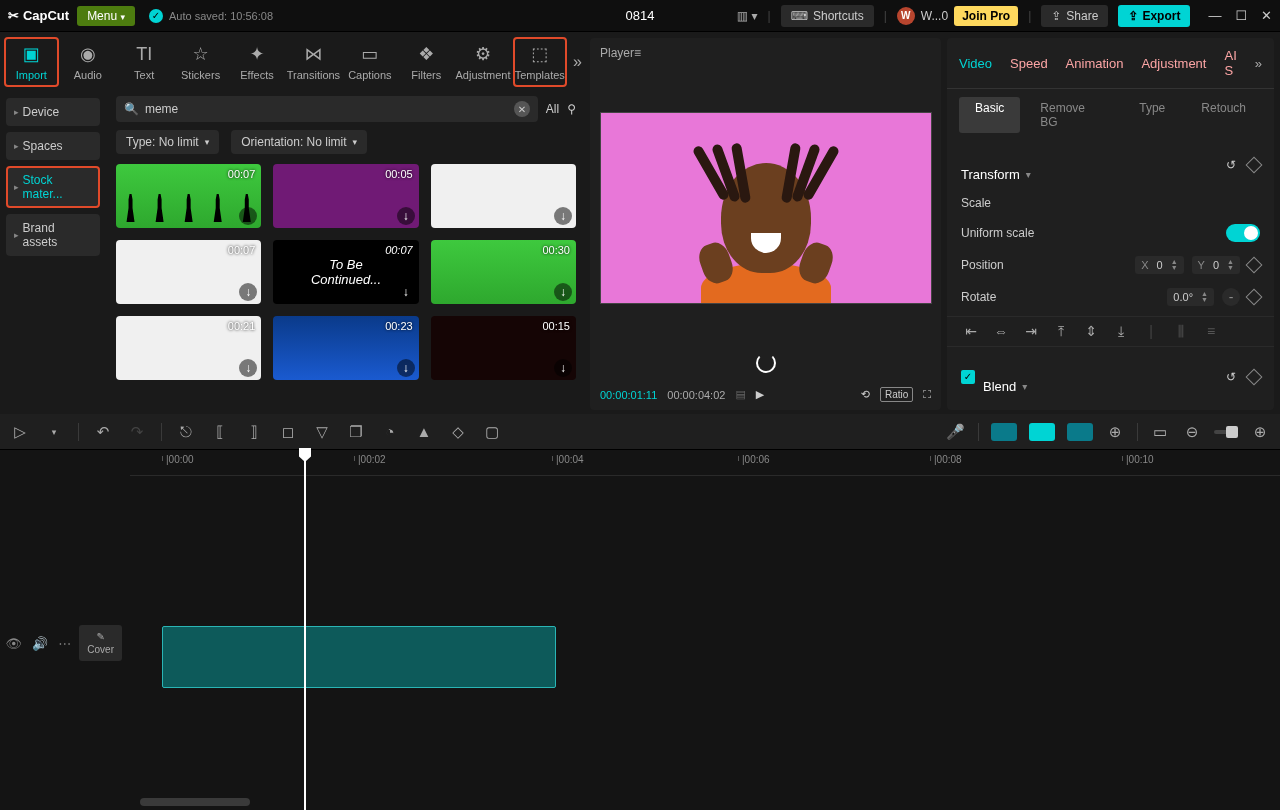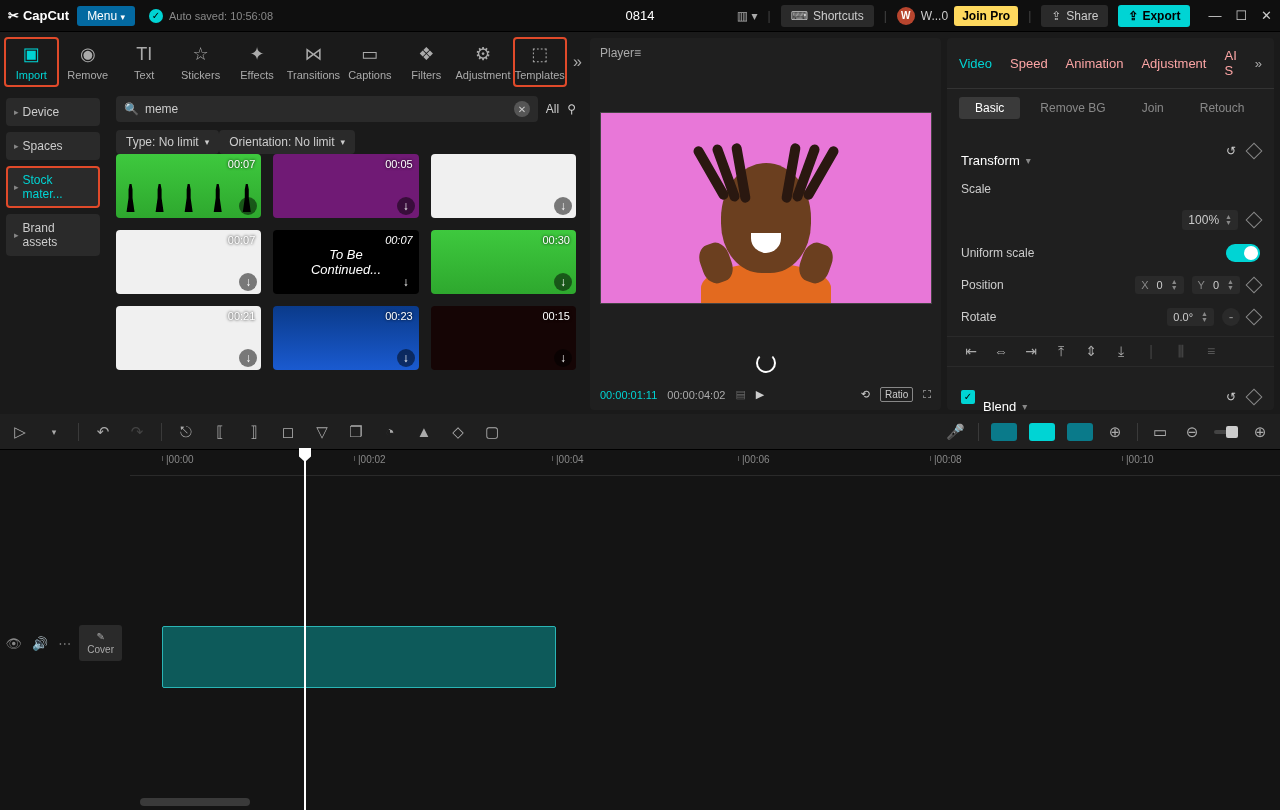"Menu ▾" .menu-btn { background: #0369a1 -> #4d7c0f }
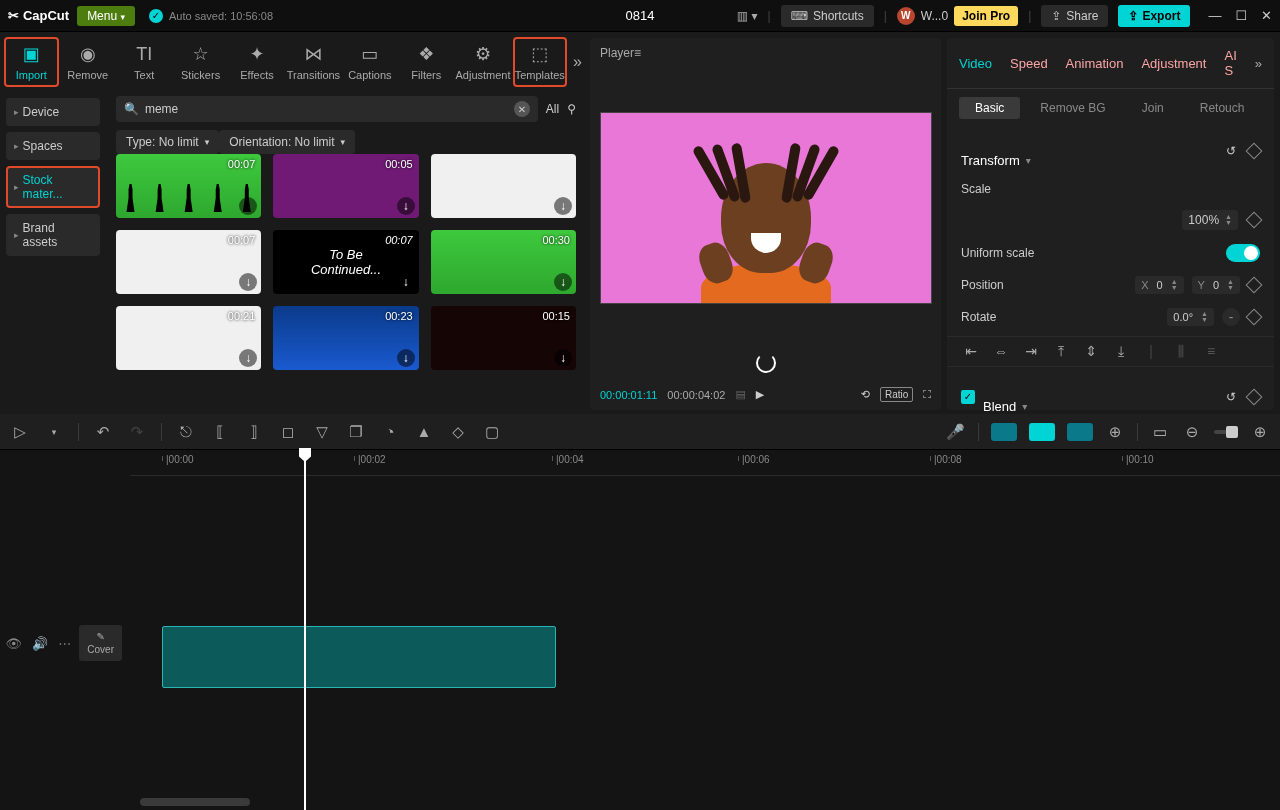"Remove" span { text: Remove -> Audio }
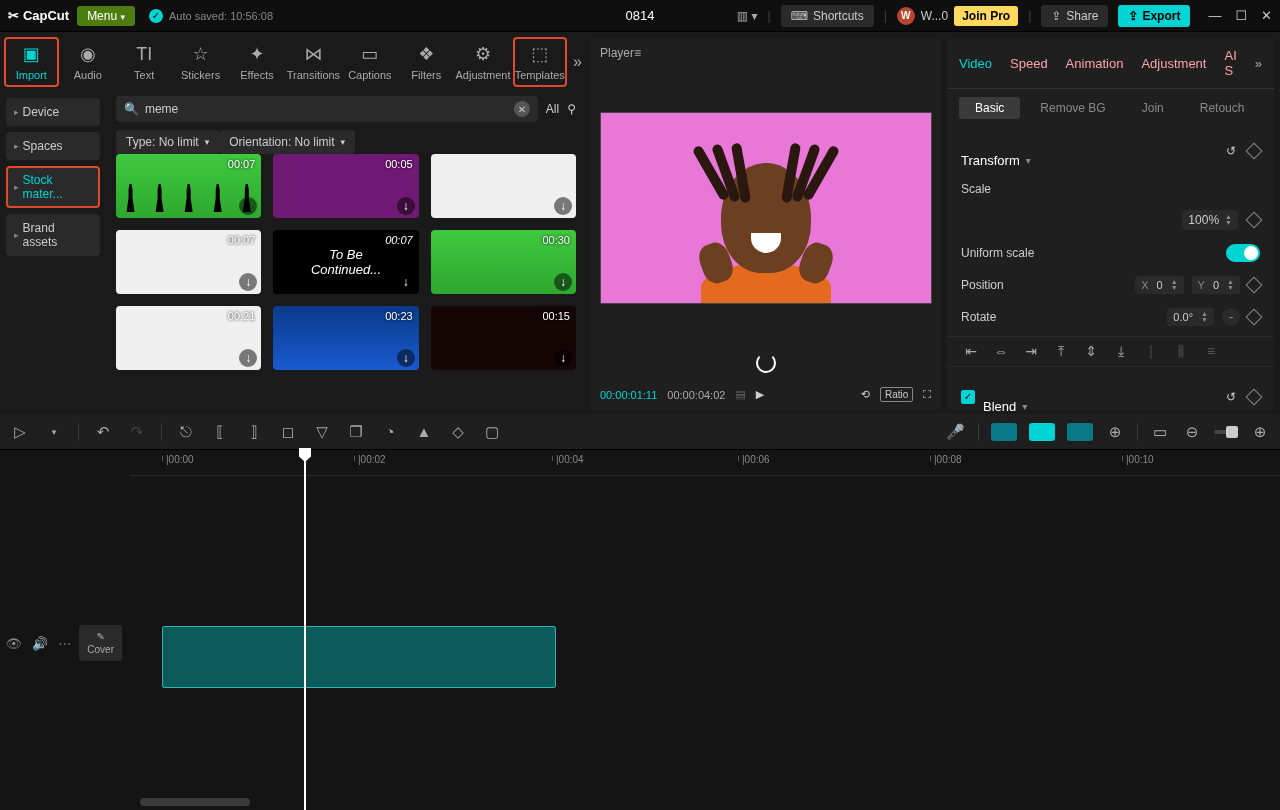"Join" span.seg { text: Join -> Type }
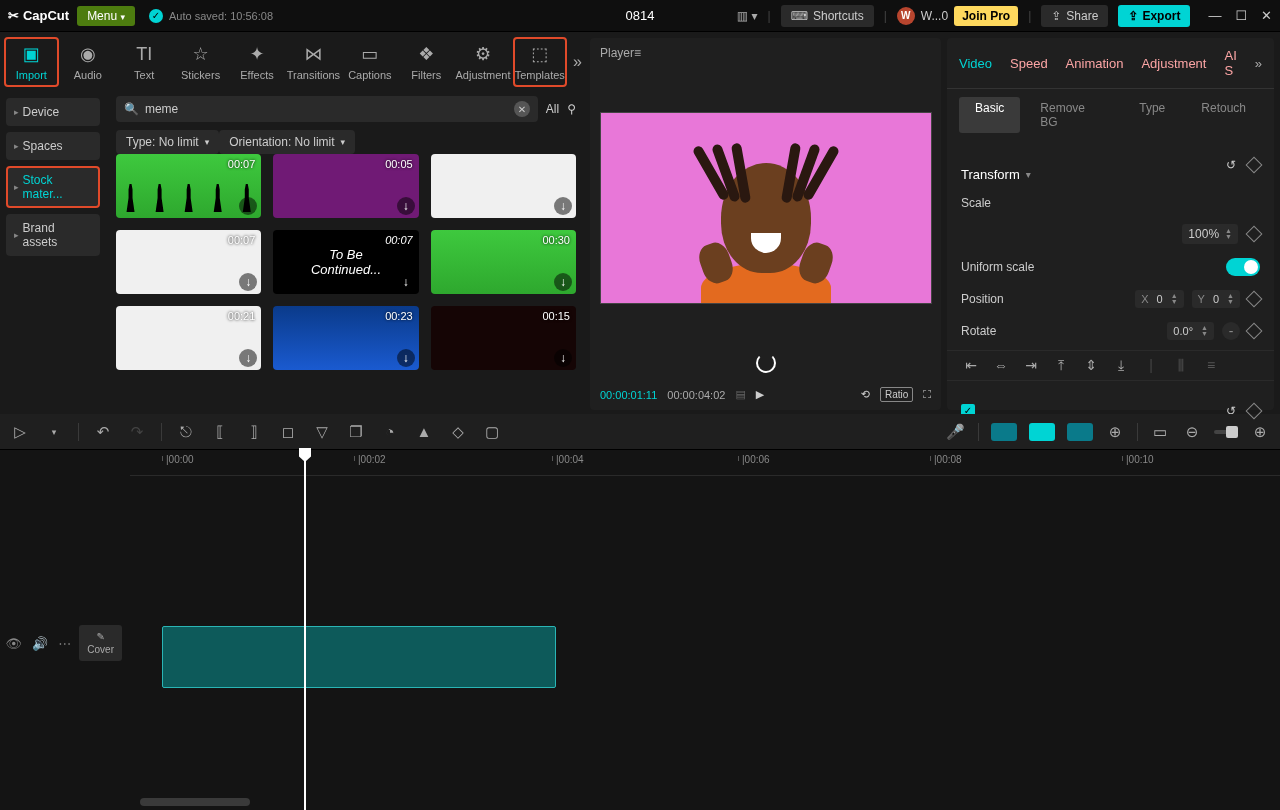"Type: No limit" .filter-row { gap: 0 -> 12px; margin-bottom: none -> 10px }
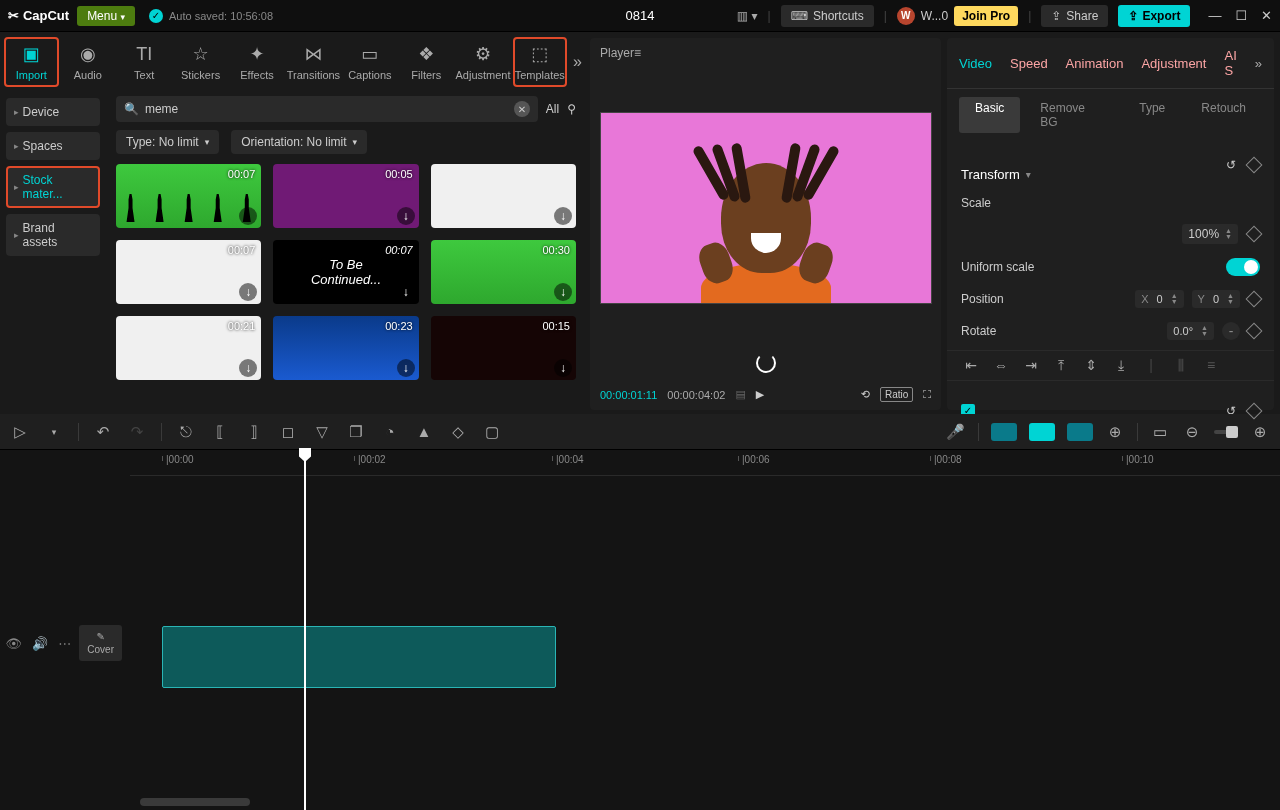"100%" div.prop-row { html: <div> <span> <span>100%</span> <span>▲<br>▼</span> </span> <span></span> </div> -> none }
